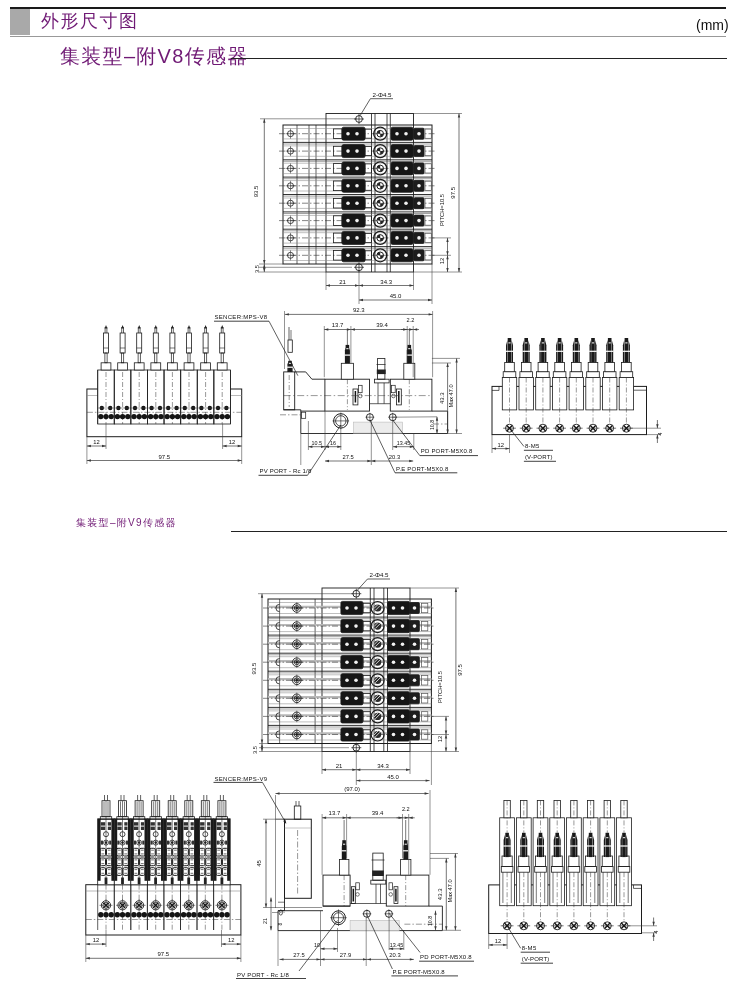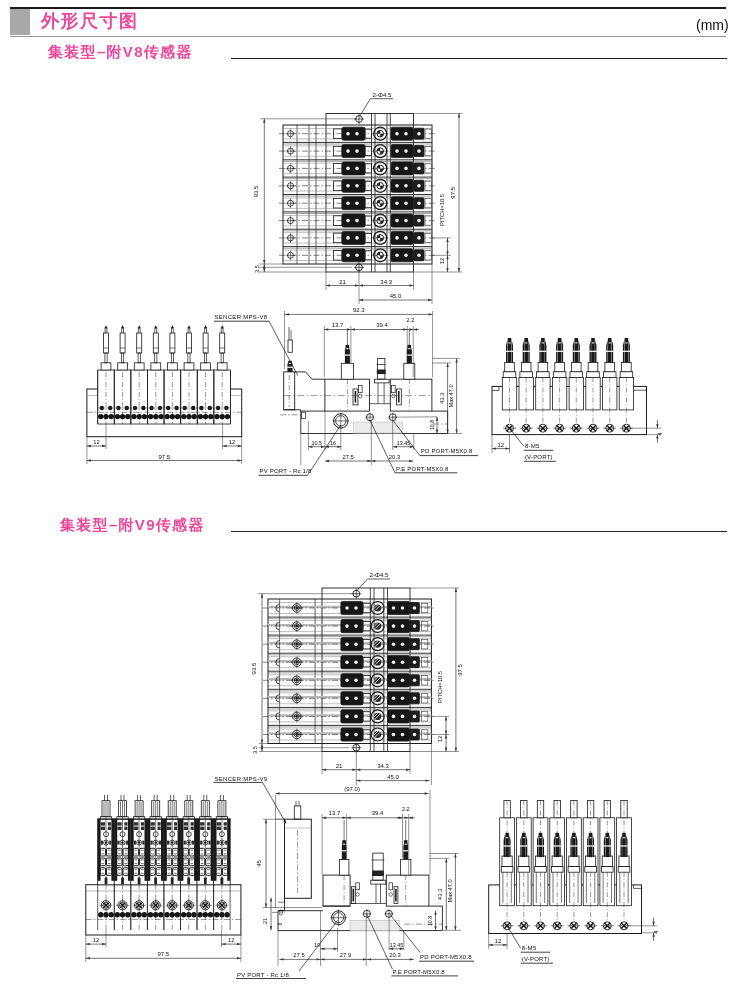"外形尺寸图" .hdr { color: #ec4899 -> #701a75; font-weight: bold -> normal }
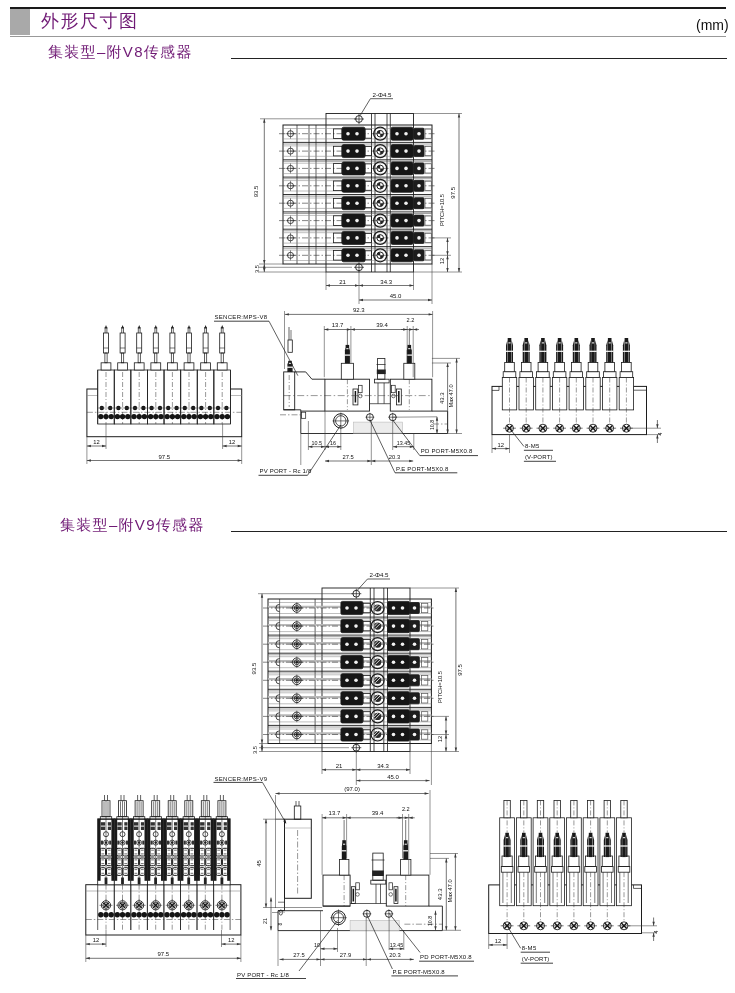"集装型–附V8传感器" div.hdr { font-size: 15px -> 20px; left: 48px -> 60px }
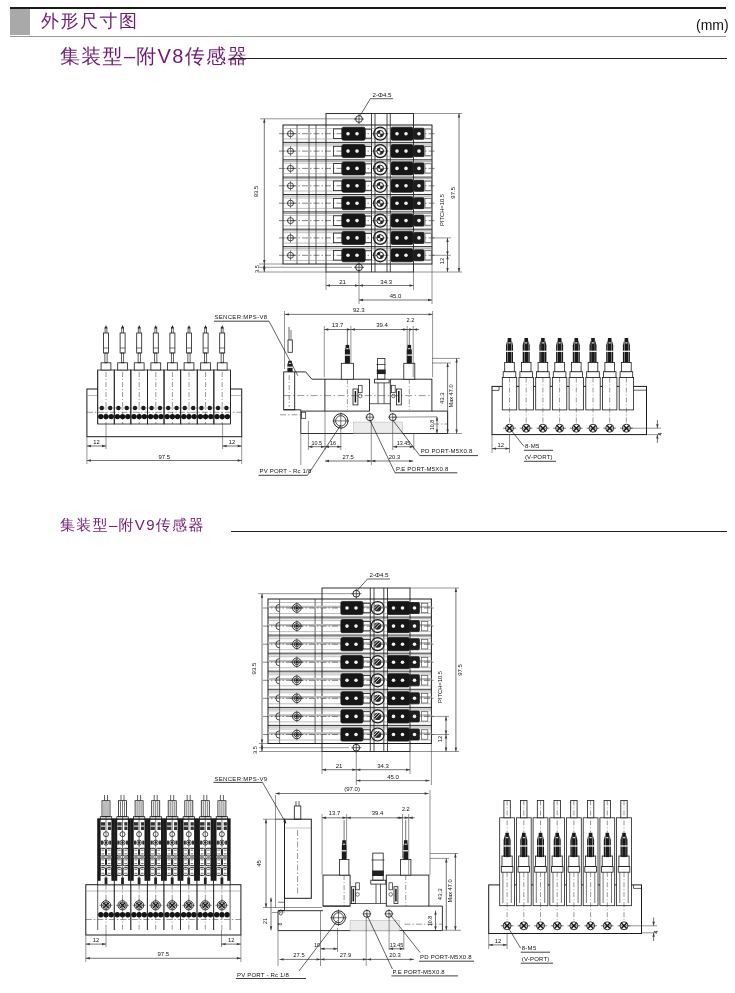"集装型–附V9传感器" div.hdr { font-size: 15px -> 10px; left: 60px -> 76px }
